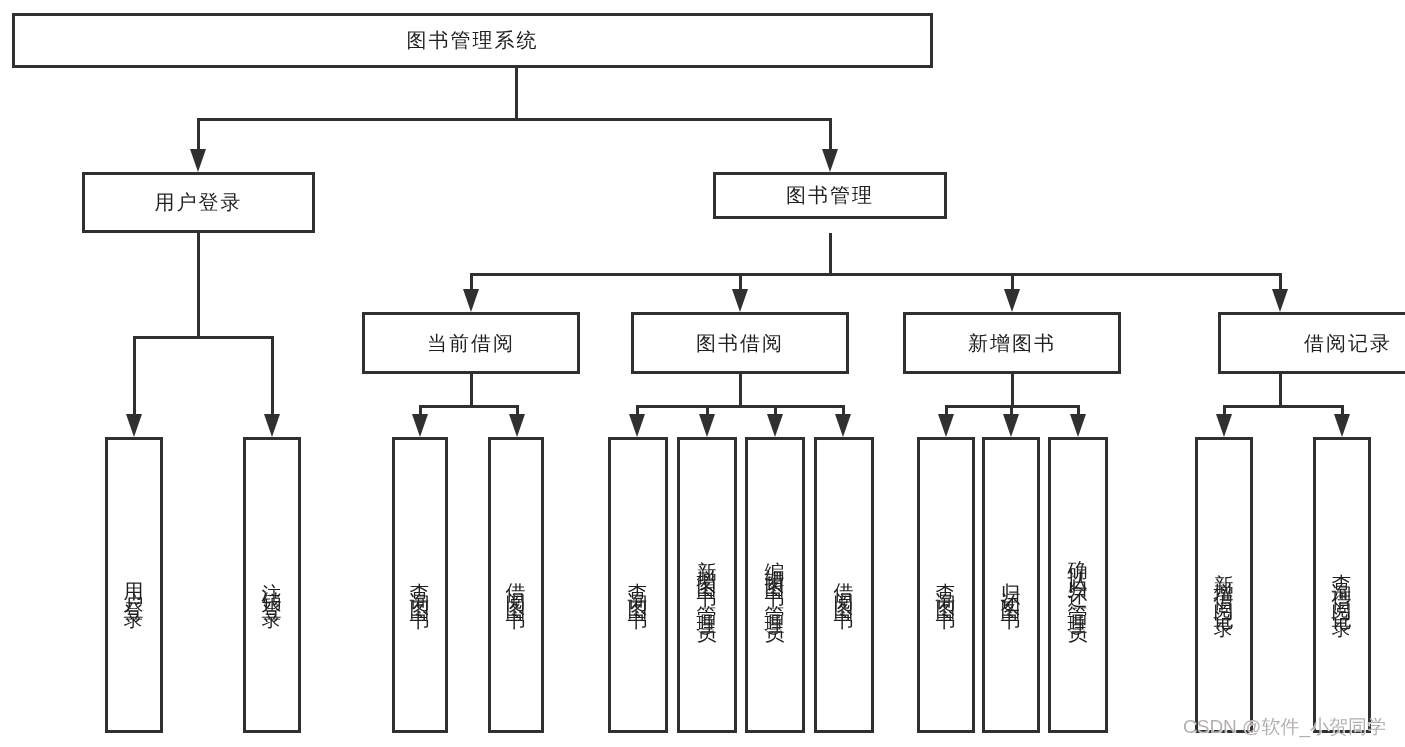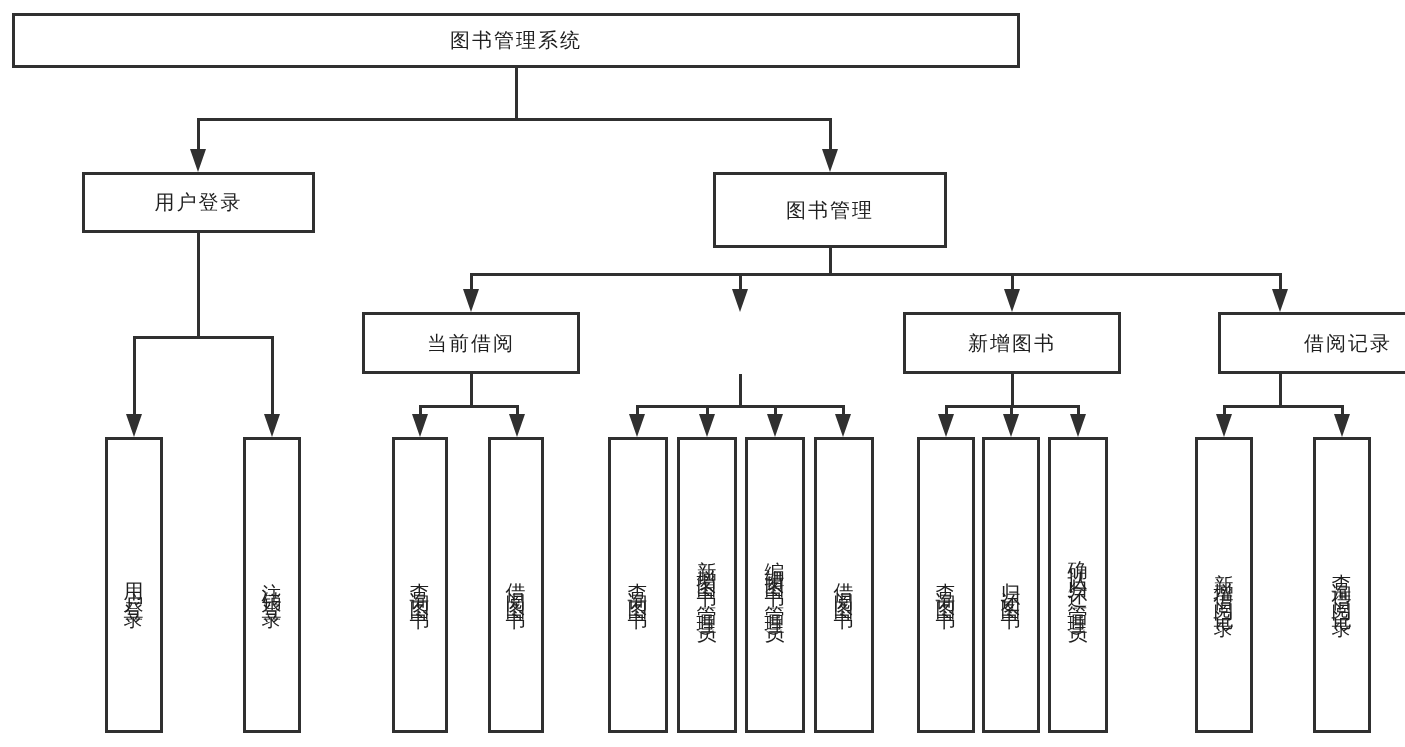"图书管理系统" div.node { width: 1008px -> 921px }
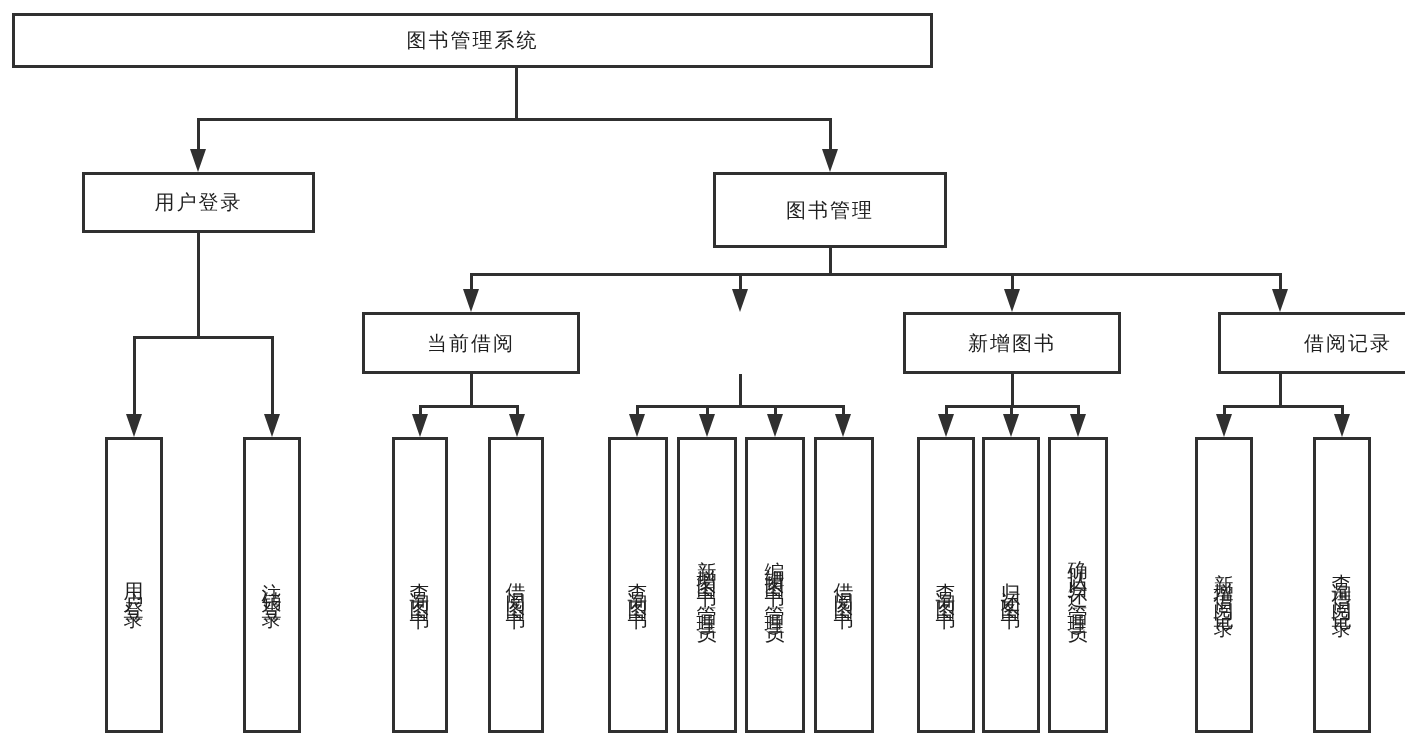"图书管理" div.node { height: 76px -> 47px }
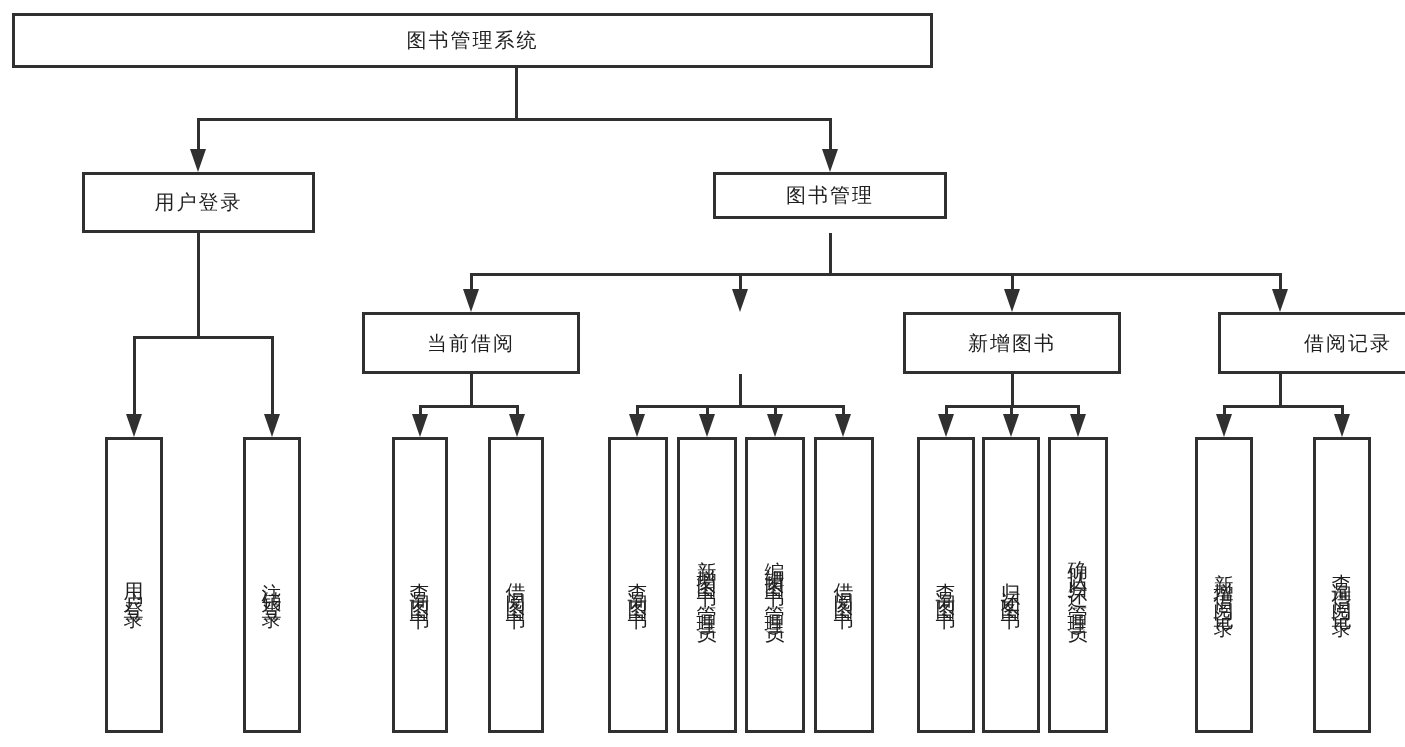"图书借阅" div.node { html: none -> <div>图书借阅</div> }
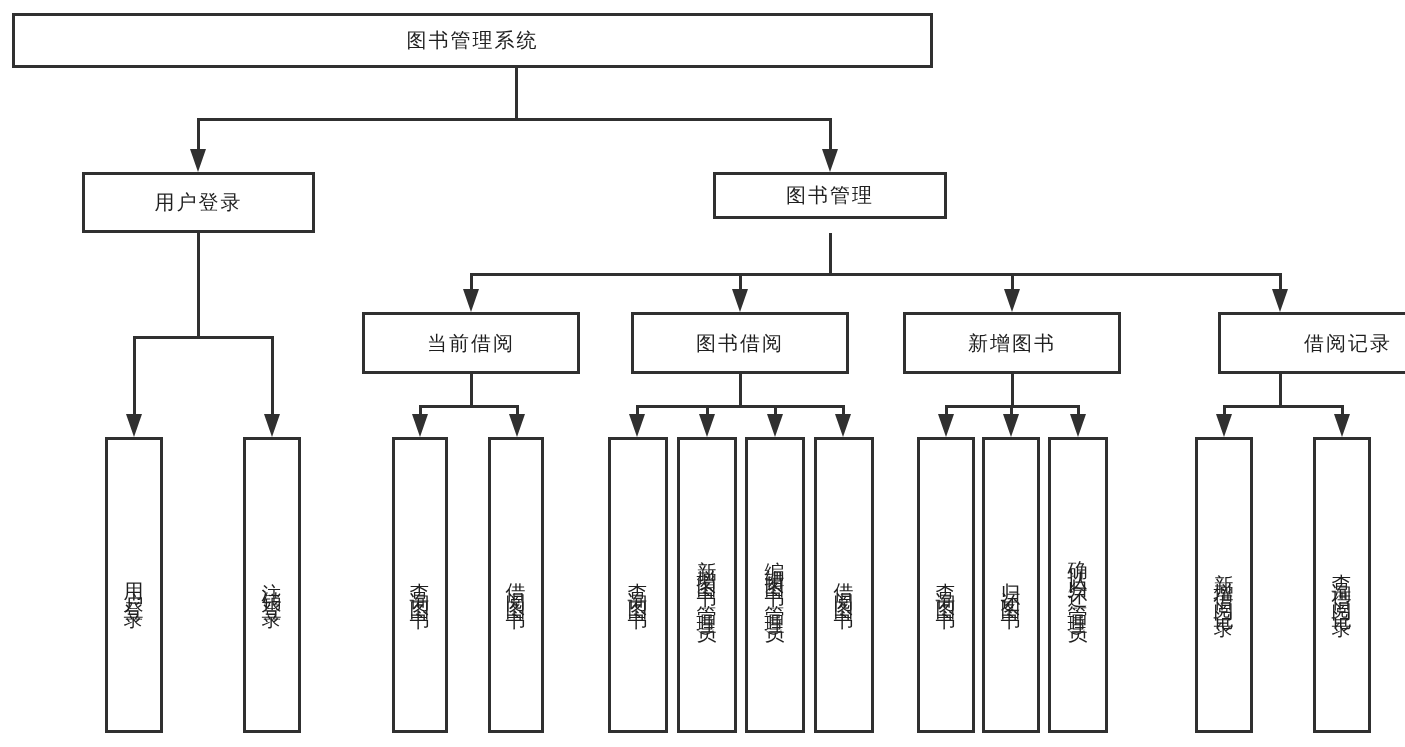"CSDN @软件_小贺同学" div.watermark { html: none -> <div>CSDN @软件_小贺同学</div> }
